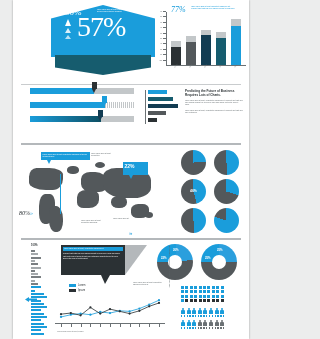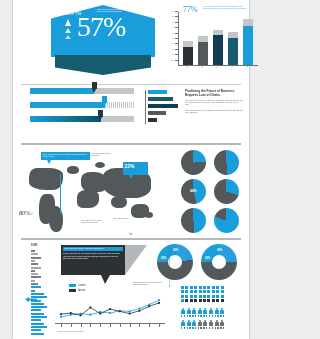"77%" #vbar { font-style: none -> italic; left: 156px -> 144px }
